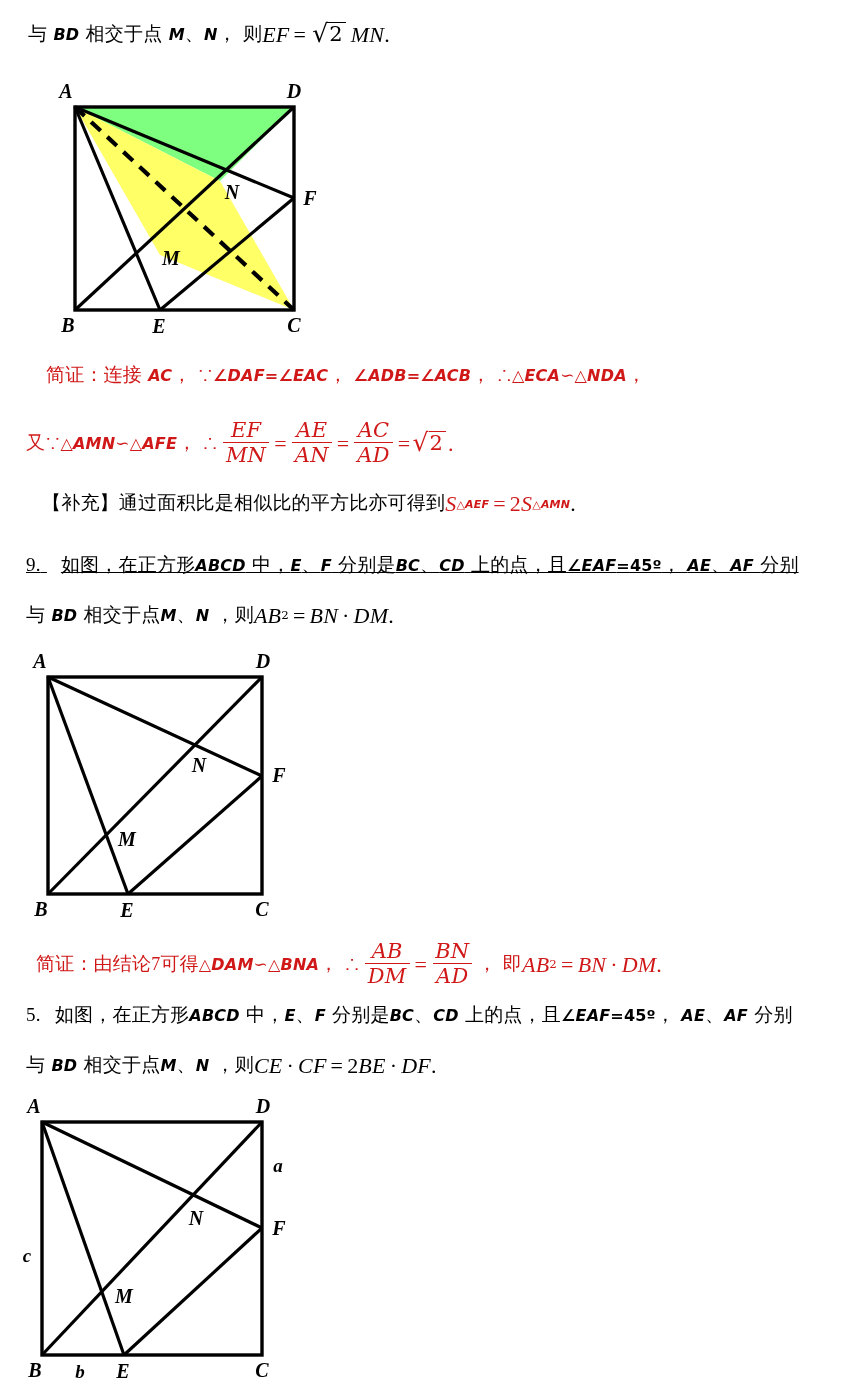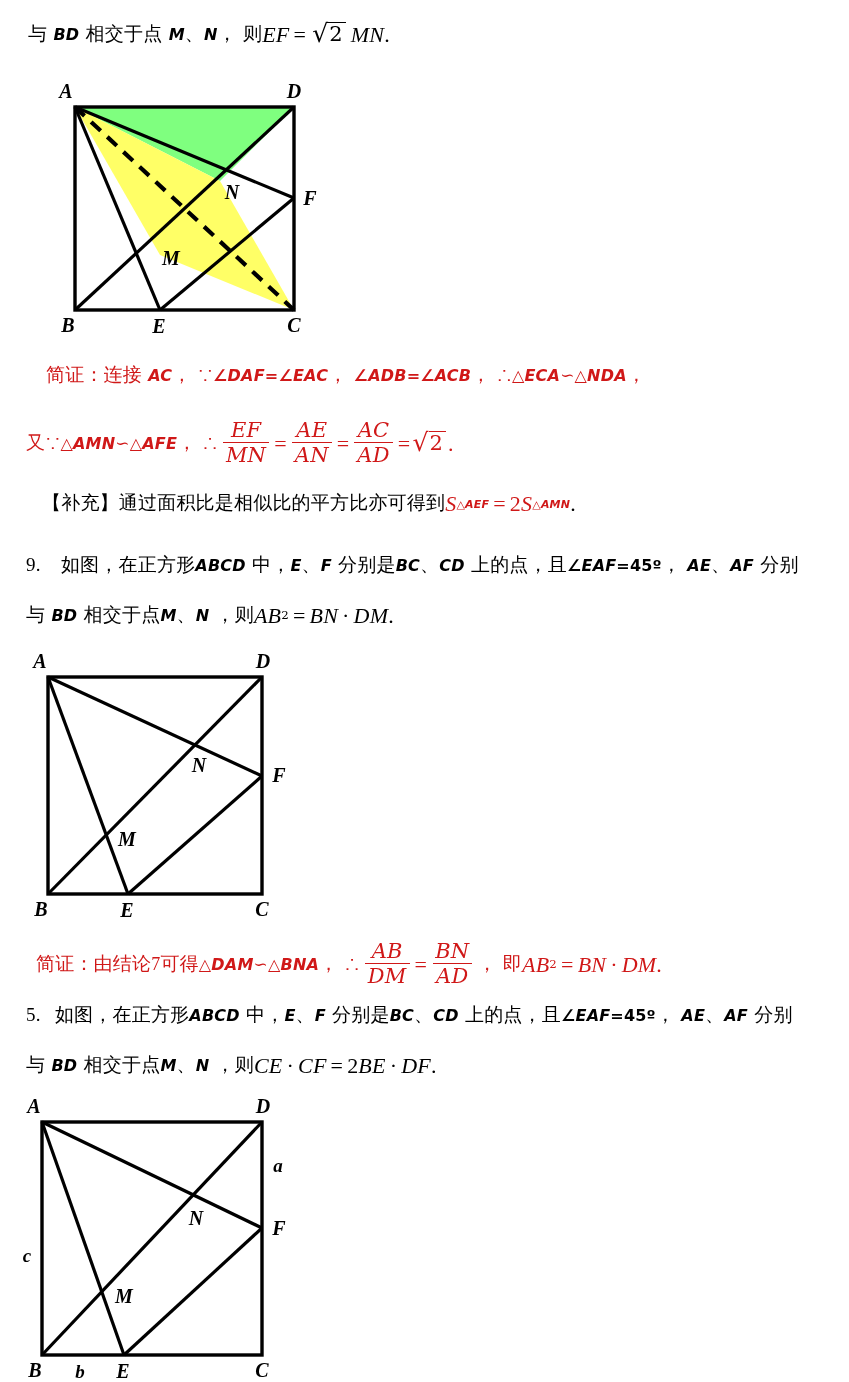"9. 如图，在正方形ABCD 中，E、F 分别是BC、CD" div.tline { text-decoration: none -> underline }
